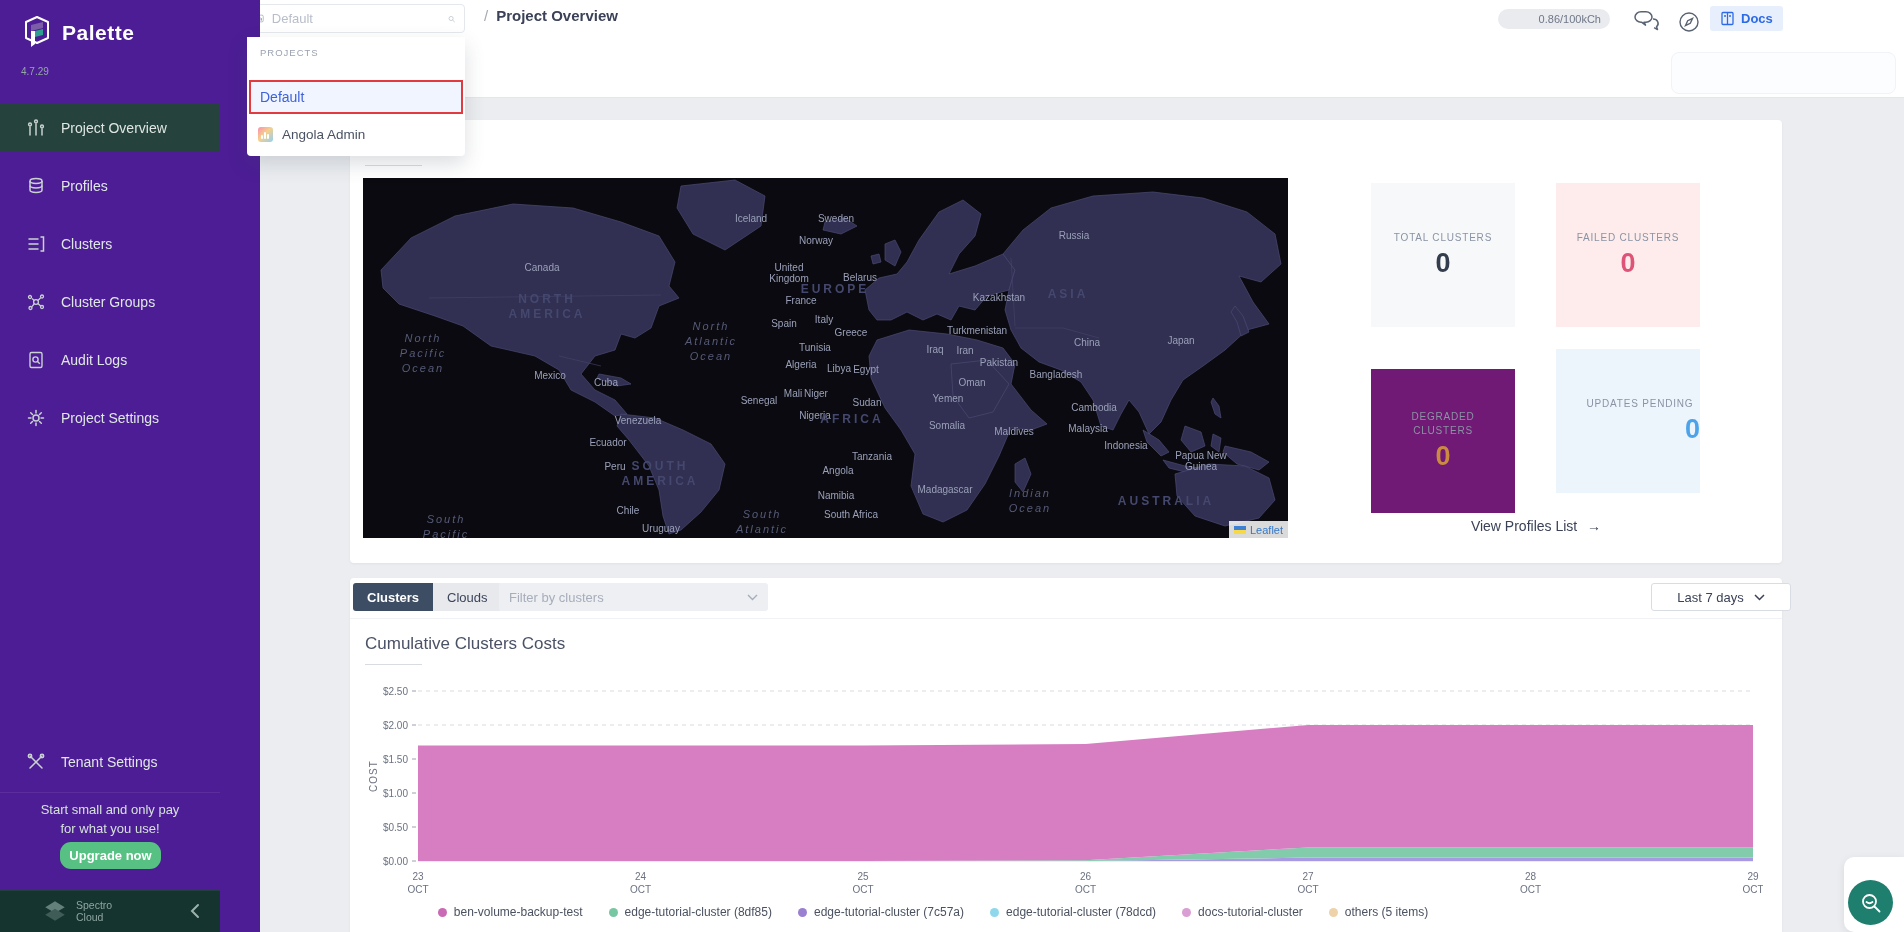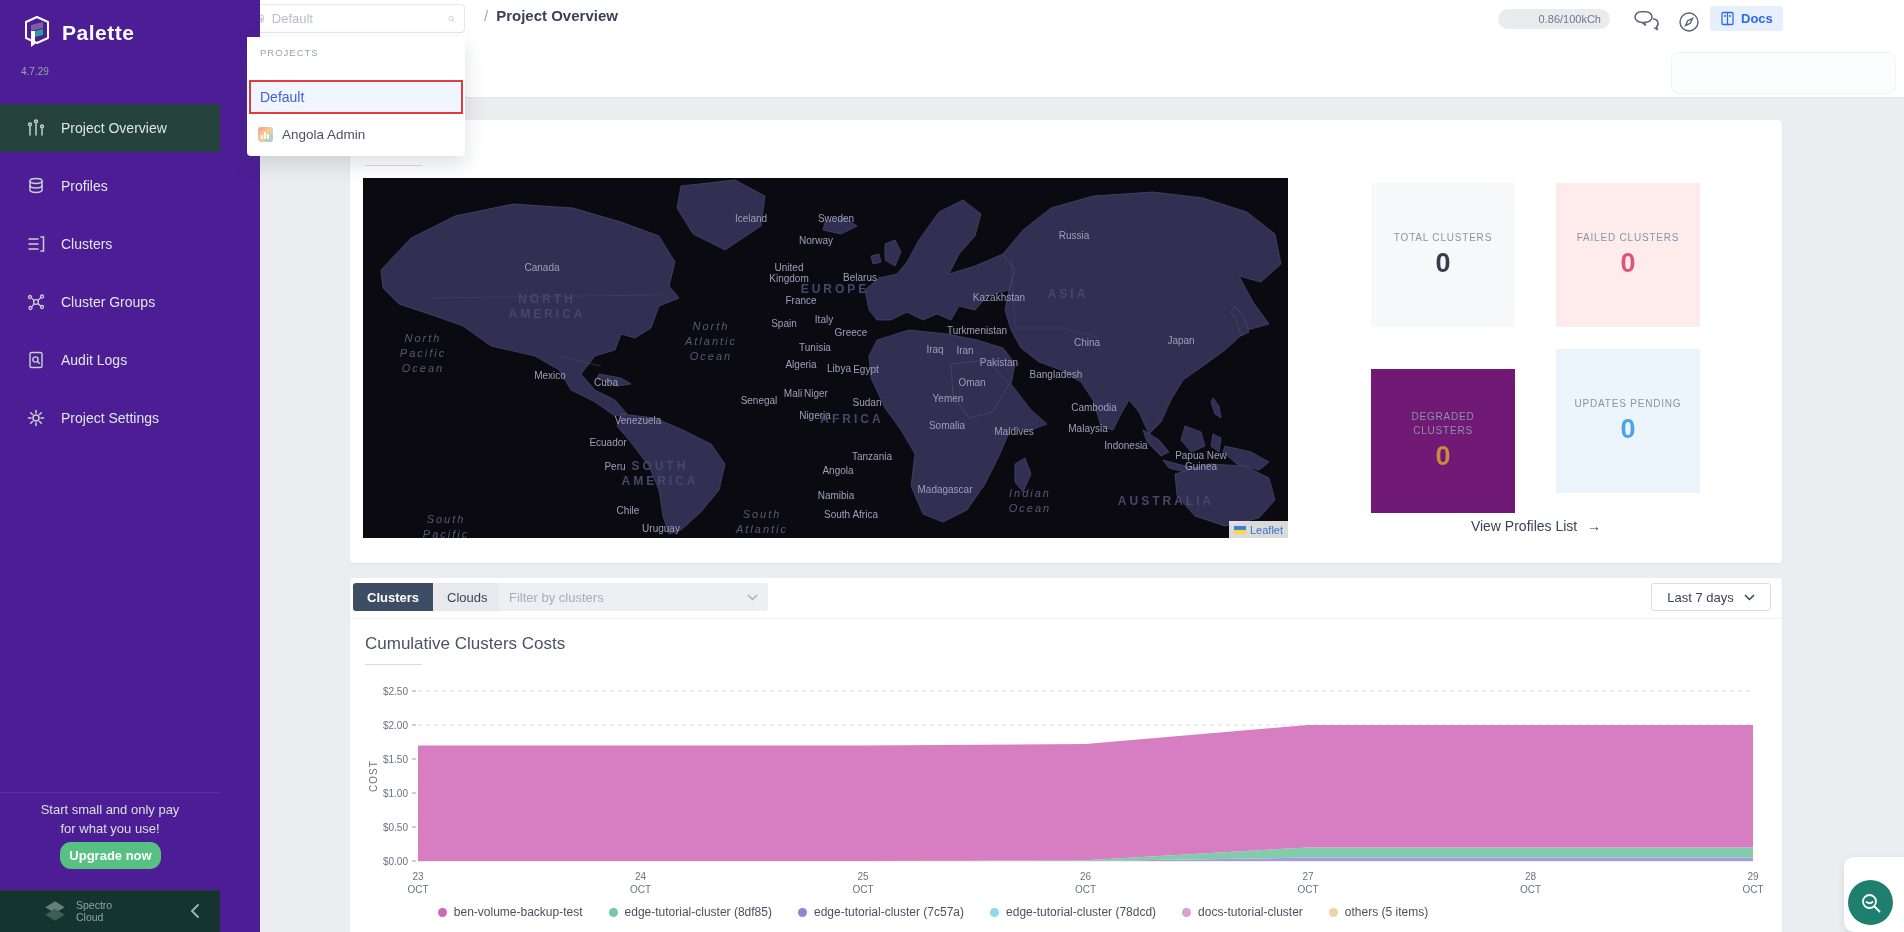"UPDATES PENDING" div.stat { align-items: none -> flex-end }
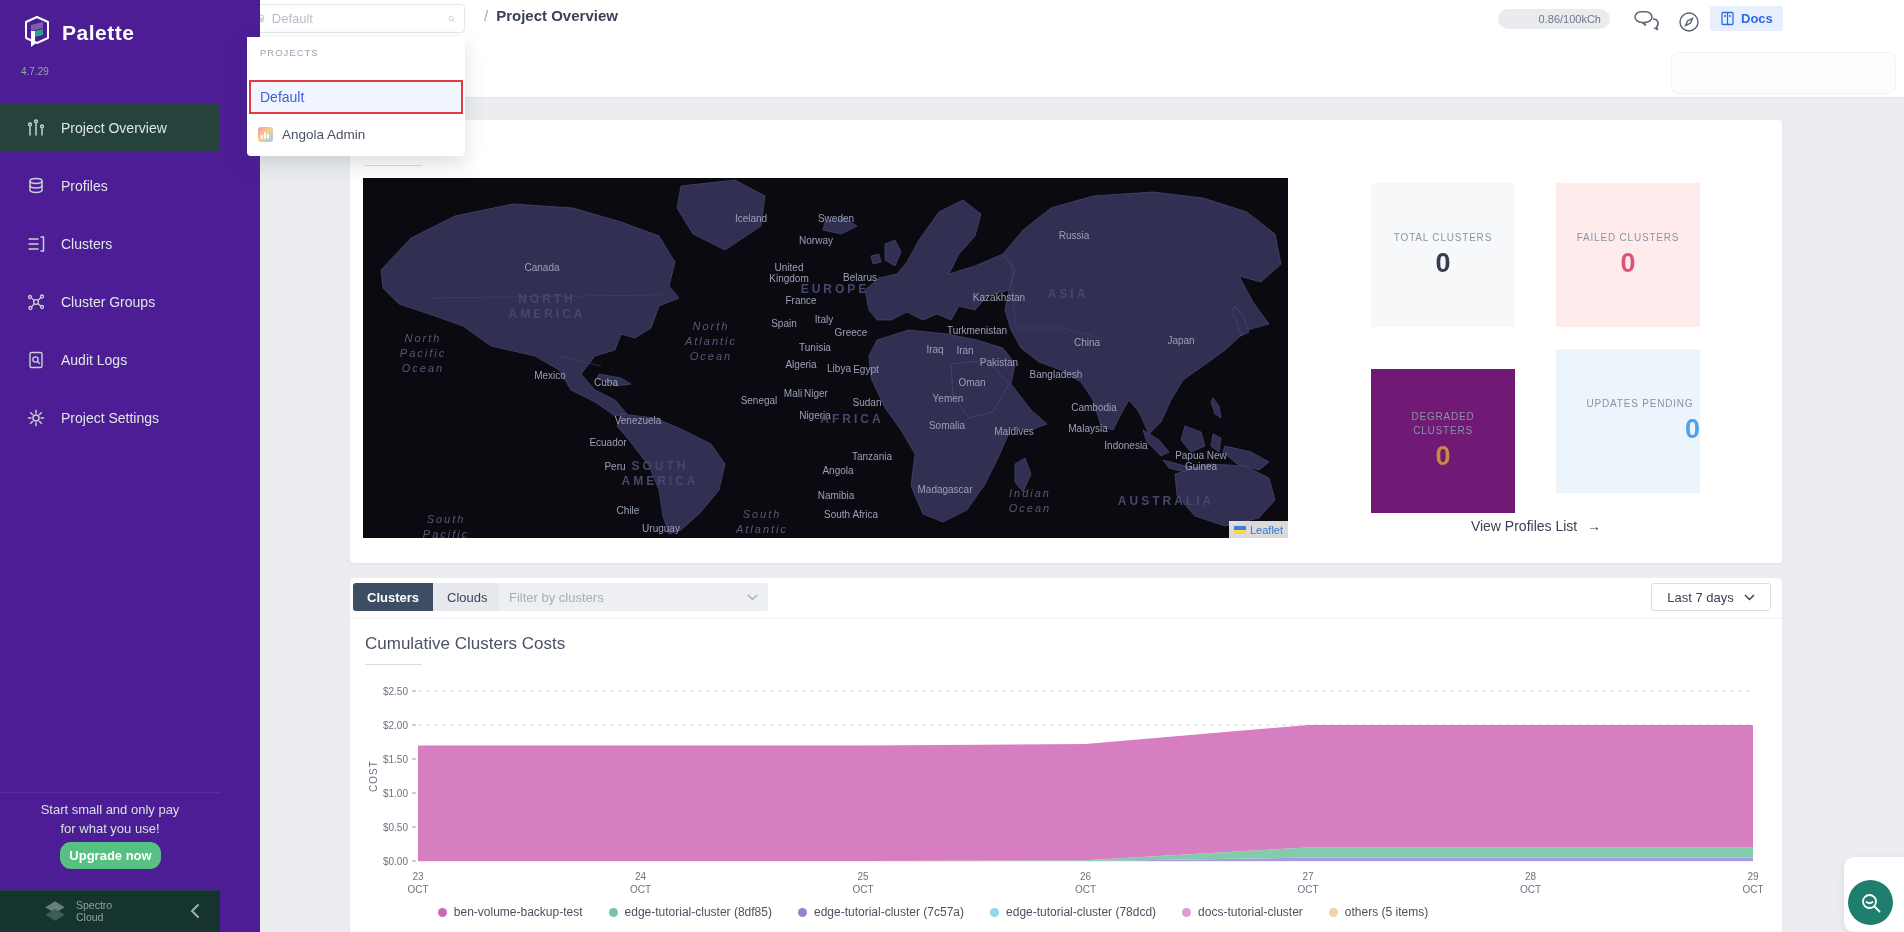"Last 7 days" .range-box { width: 120px -> 140px }
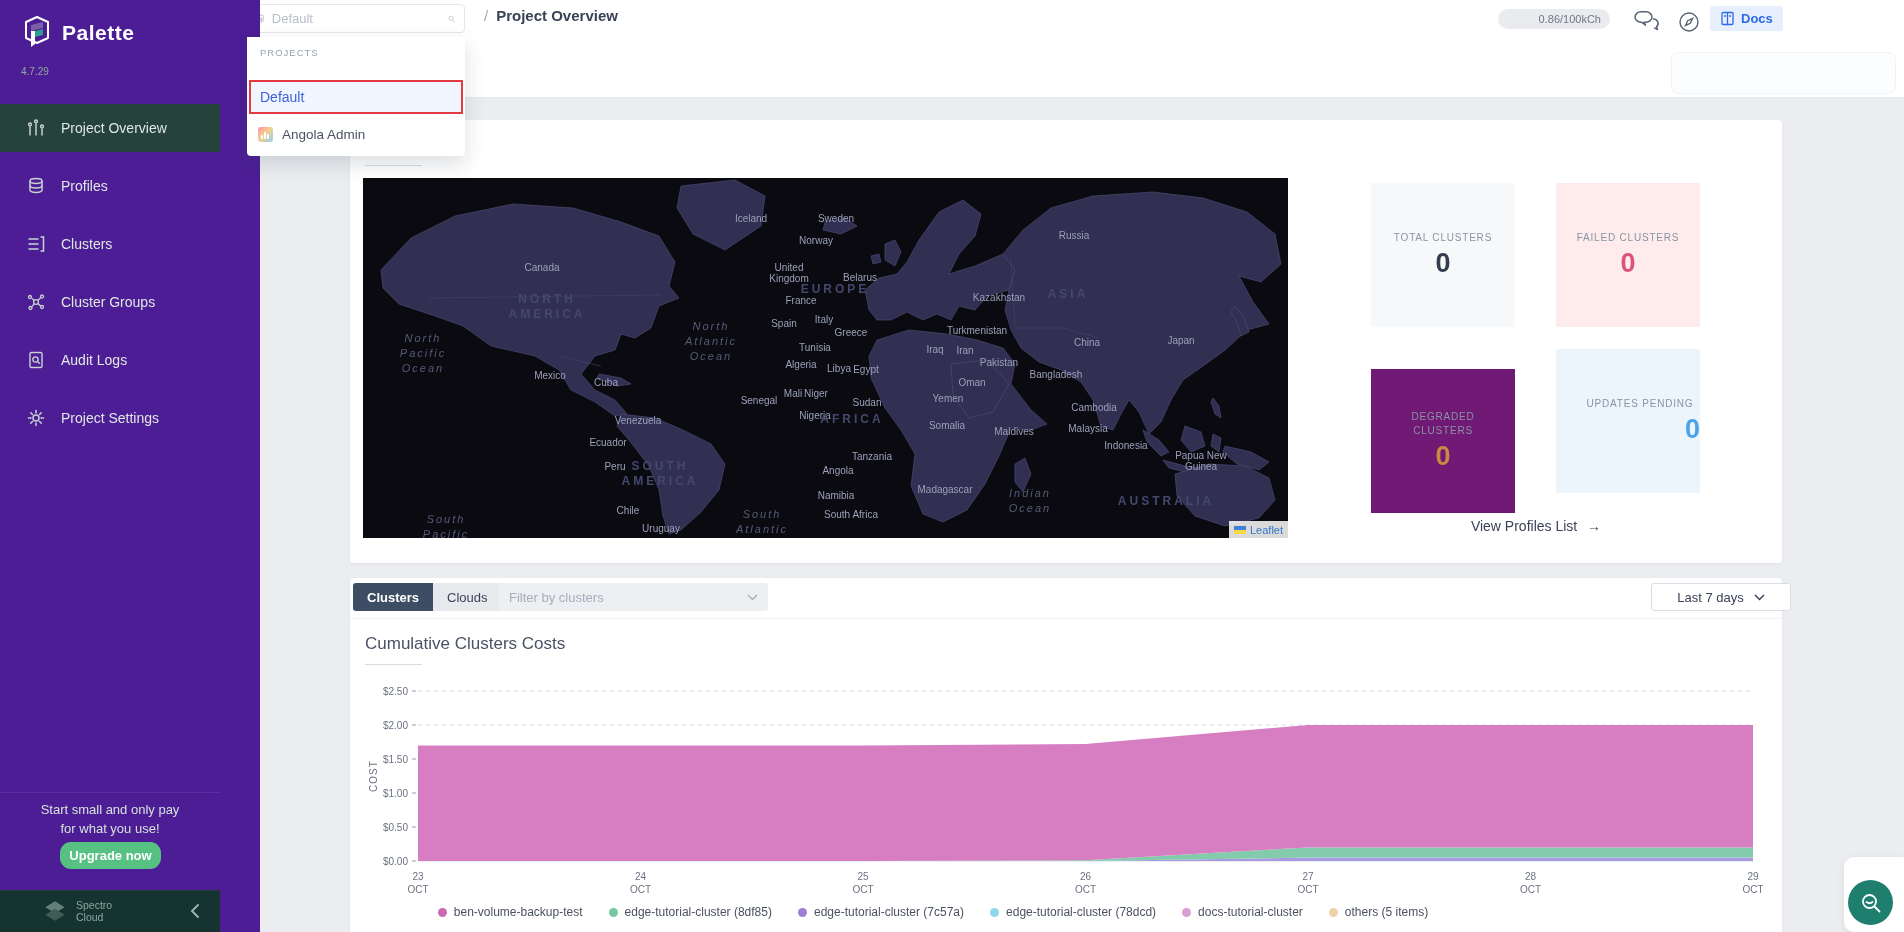"Tenant Settings" div.tenant-row { html: none -> <div> <div> <svg> <g> <line></line> <line></line> <circle></circle> <circle></circle> </g> </svg> <span>Tenant Settings</span> </div> </div> }
